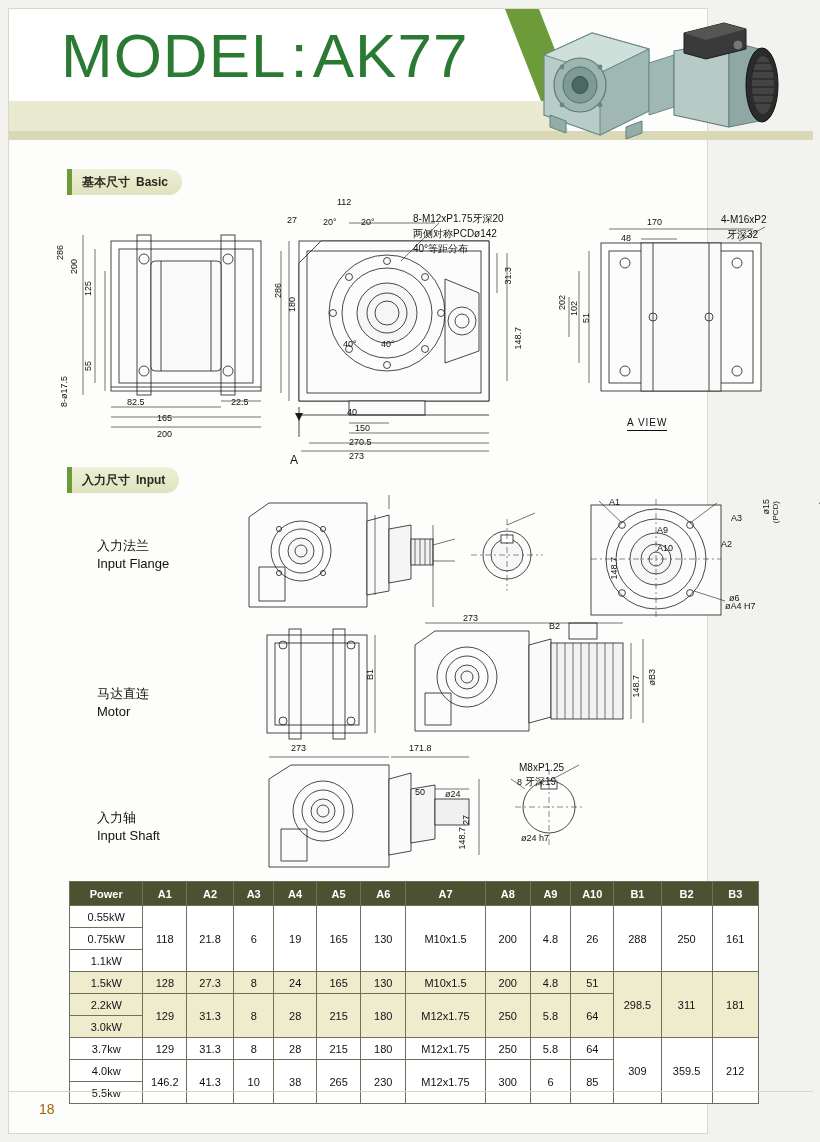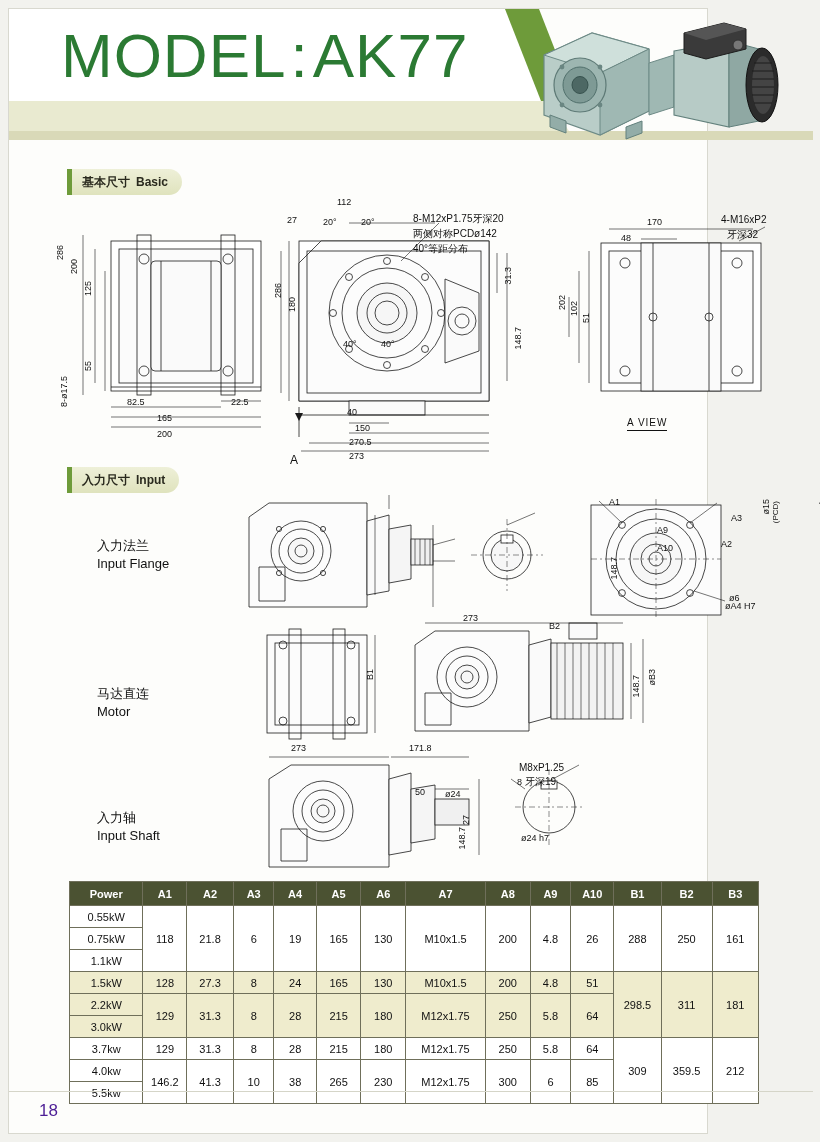"18" .pagenum { color: #4c1d95 -> #a16207; font-size: 17px -> 14px }
